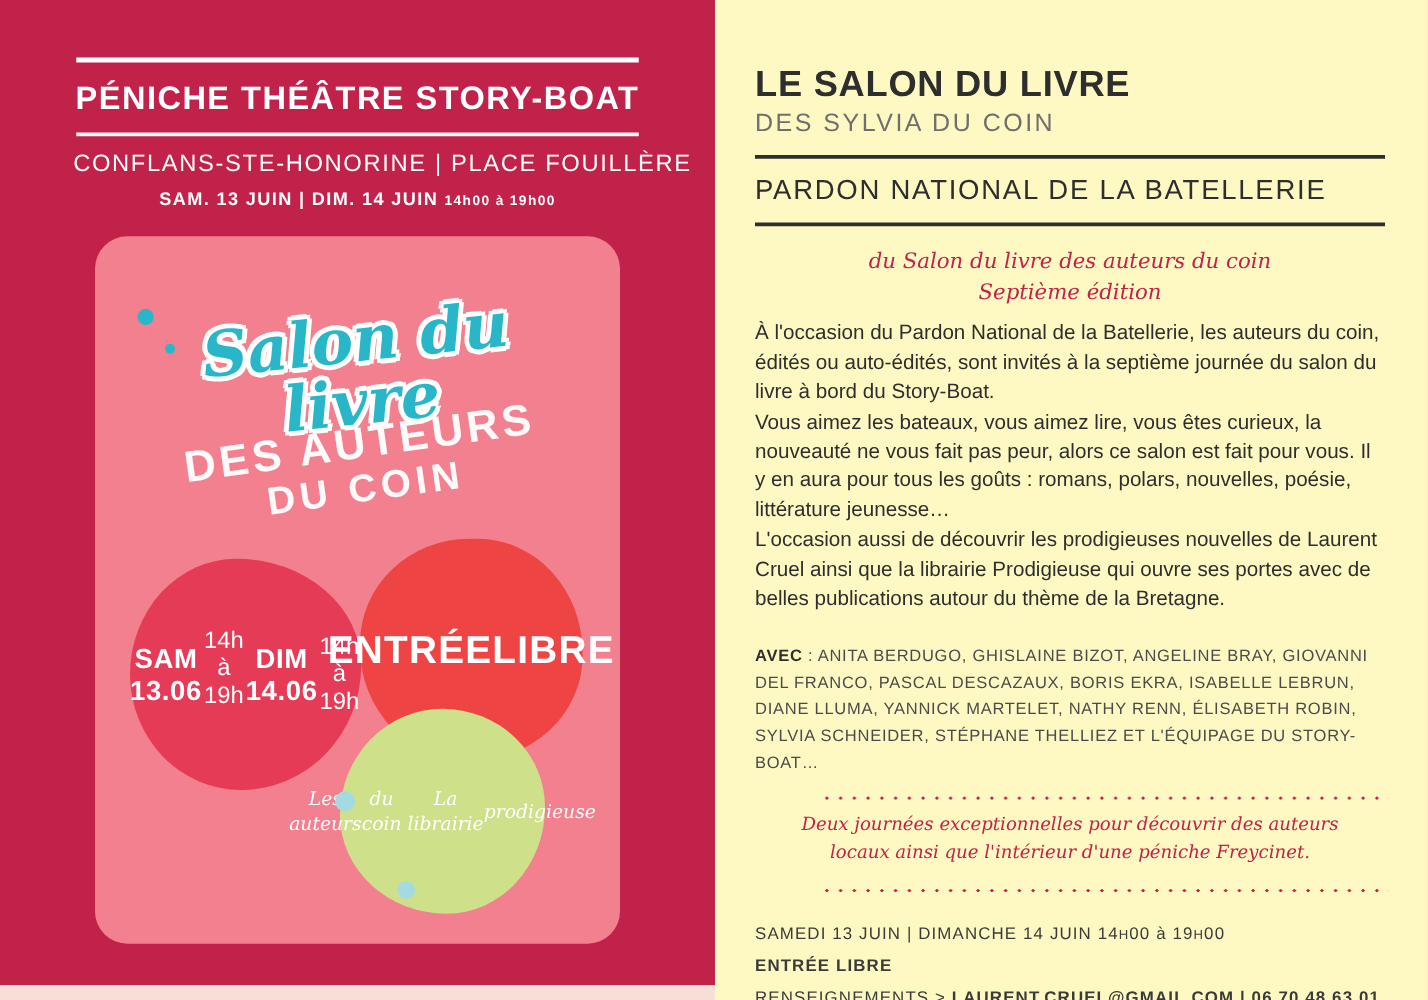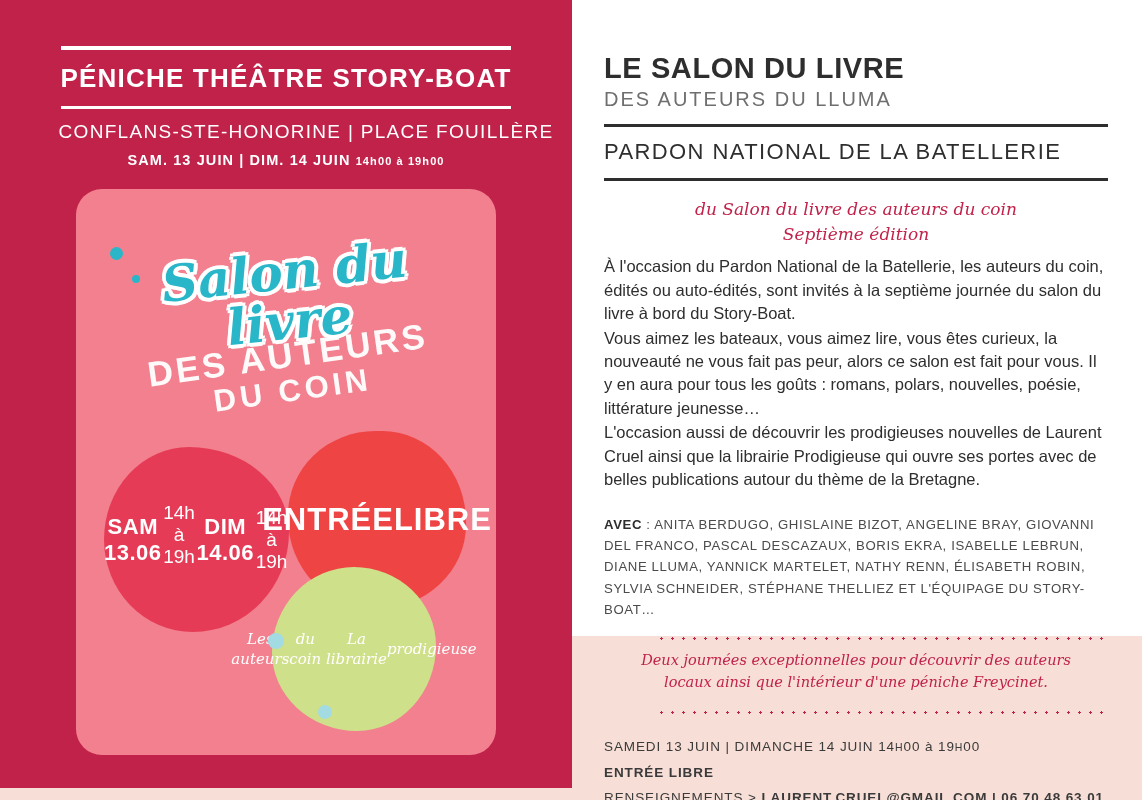"LE SALON DU LIVRE" .right { background: #ffffff -> #fef9c3; height: 636px -> 800px }
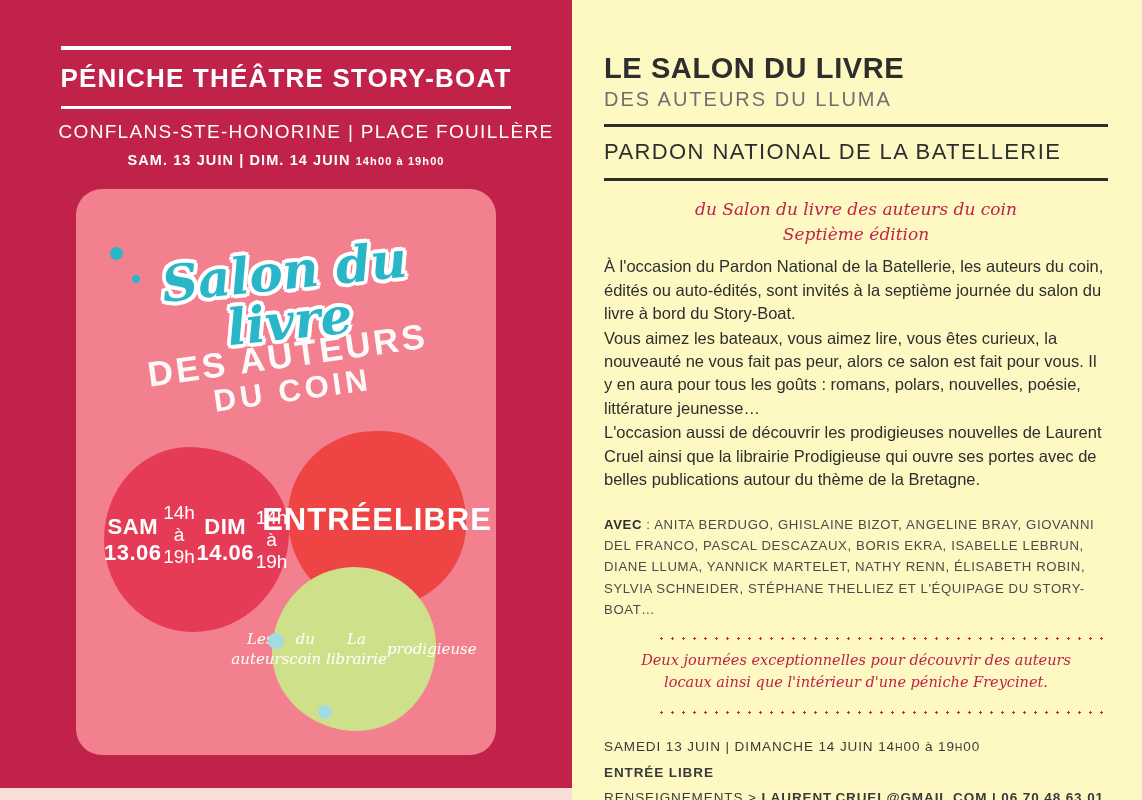"DES AUTEURS DU LLUMA" div.r-subtitle { text: AUTEURS DU LLUMA -> SYLVIA DU COIN }
